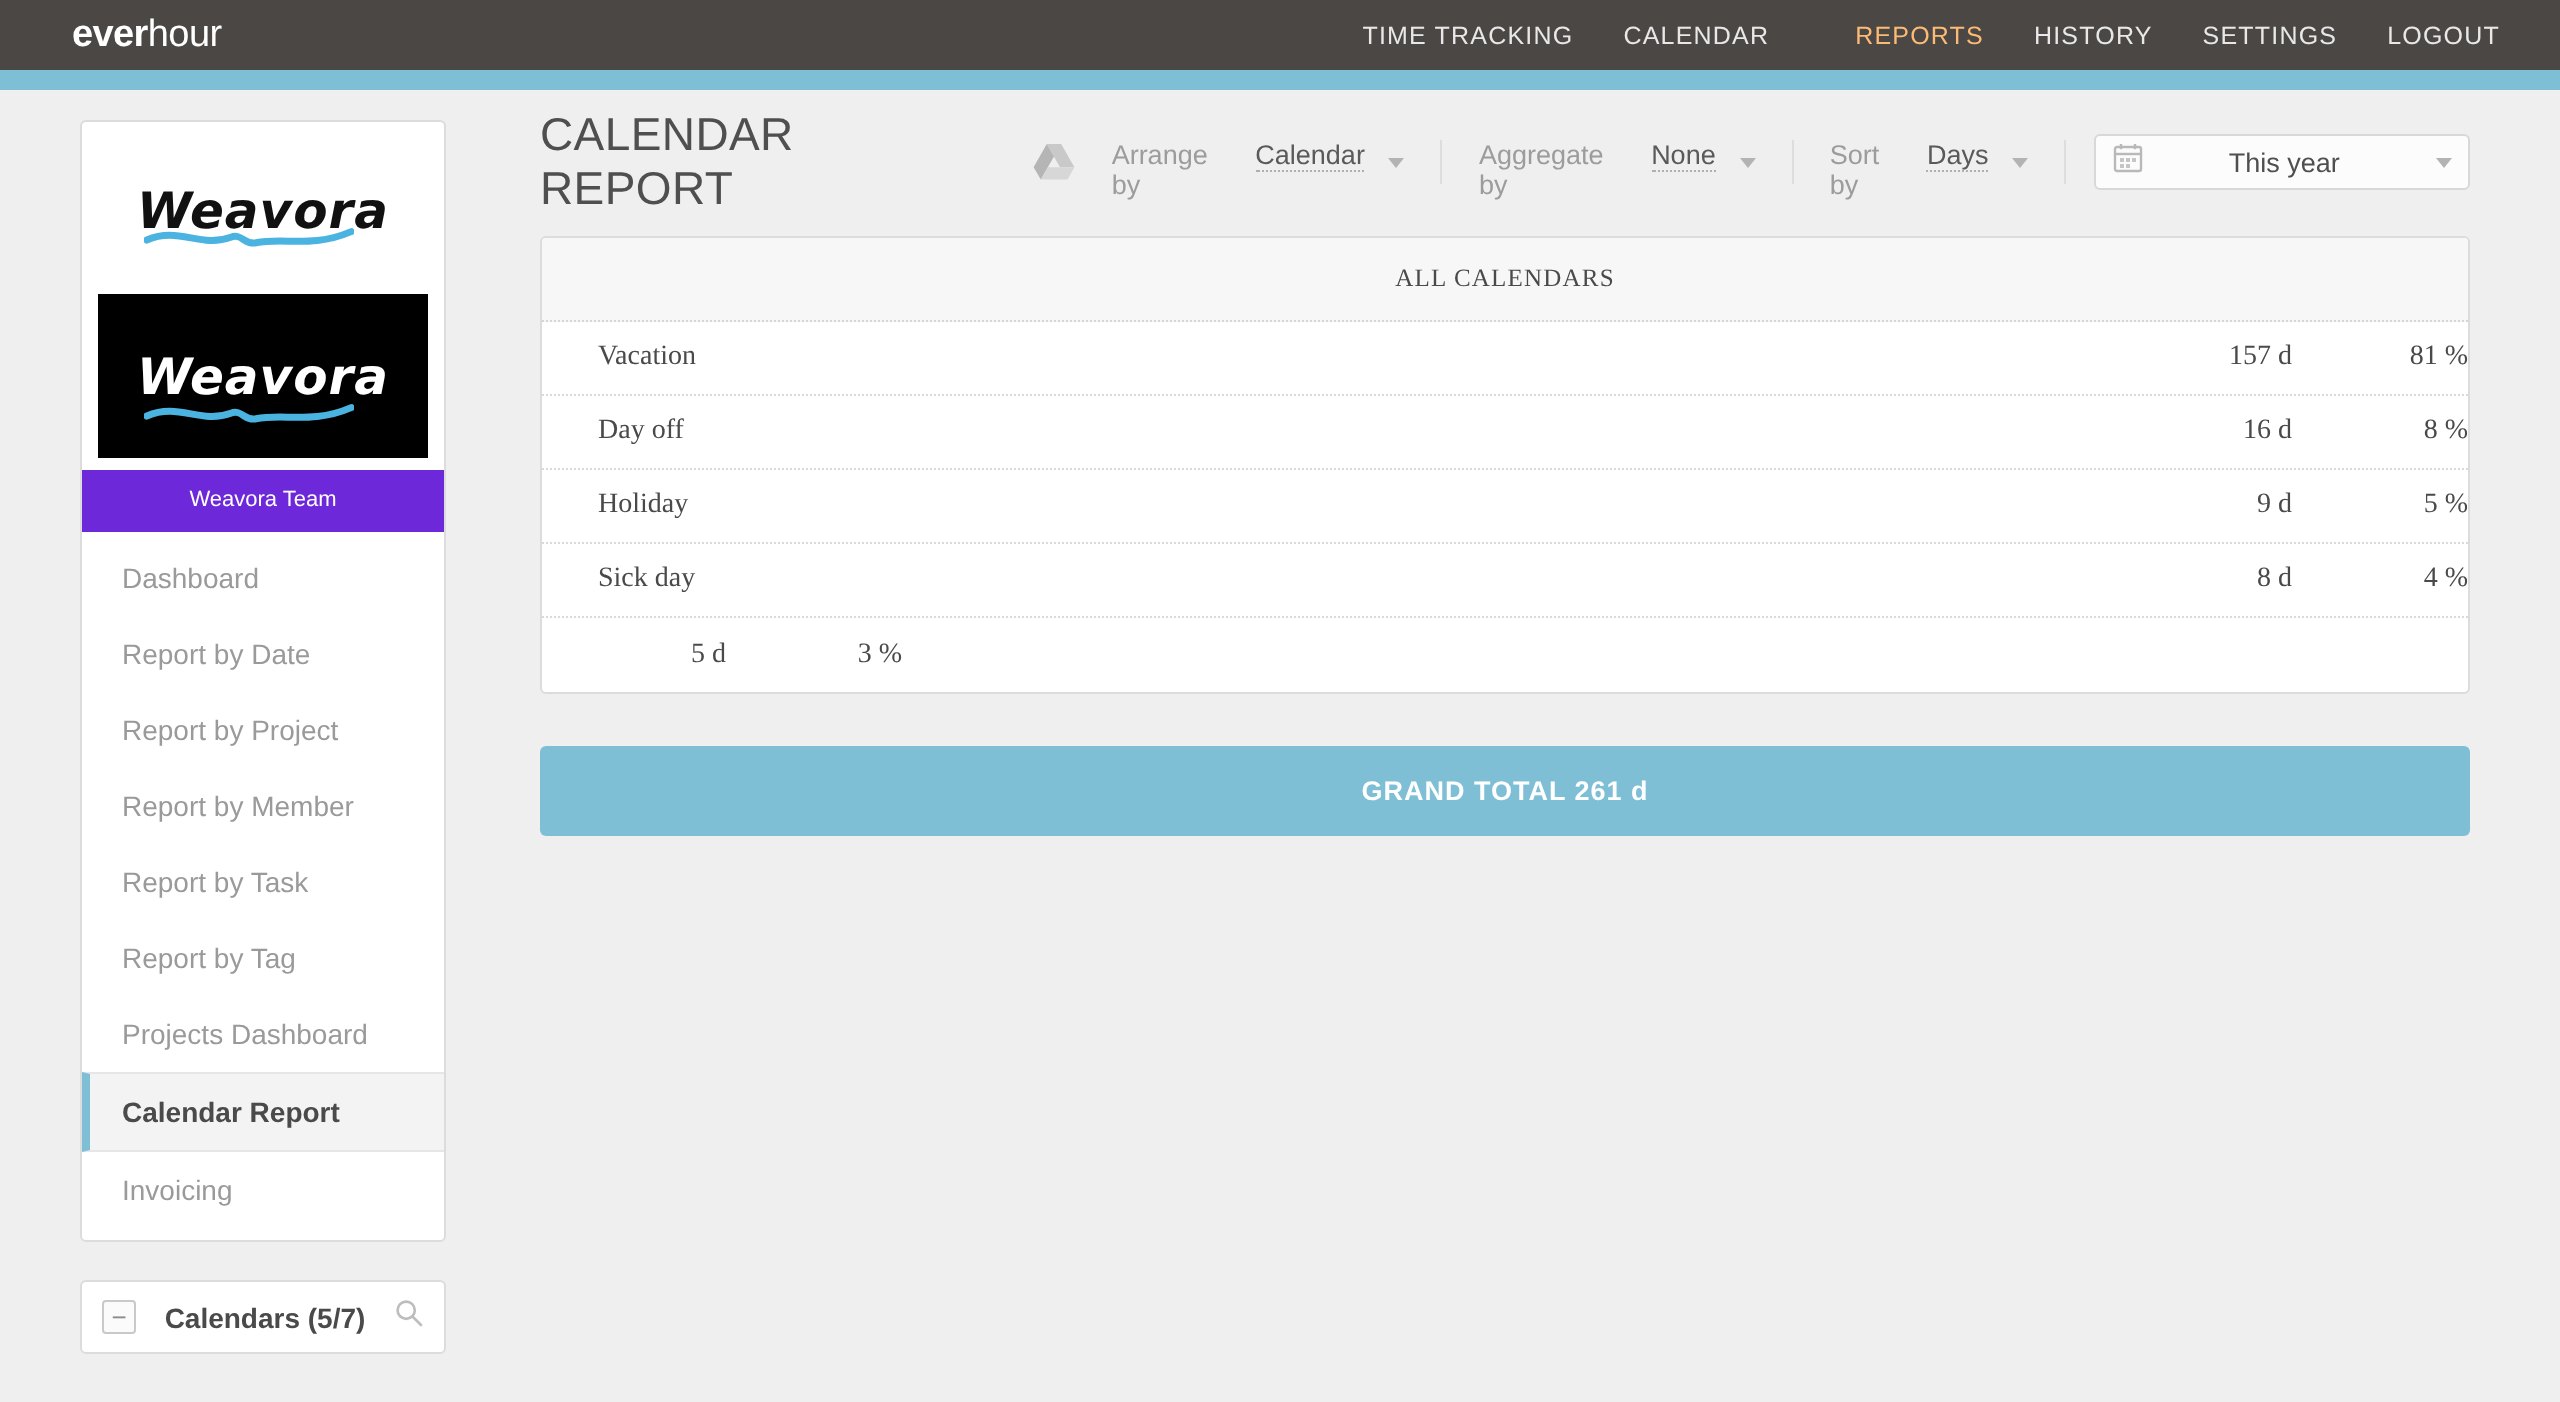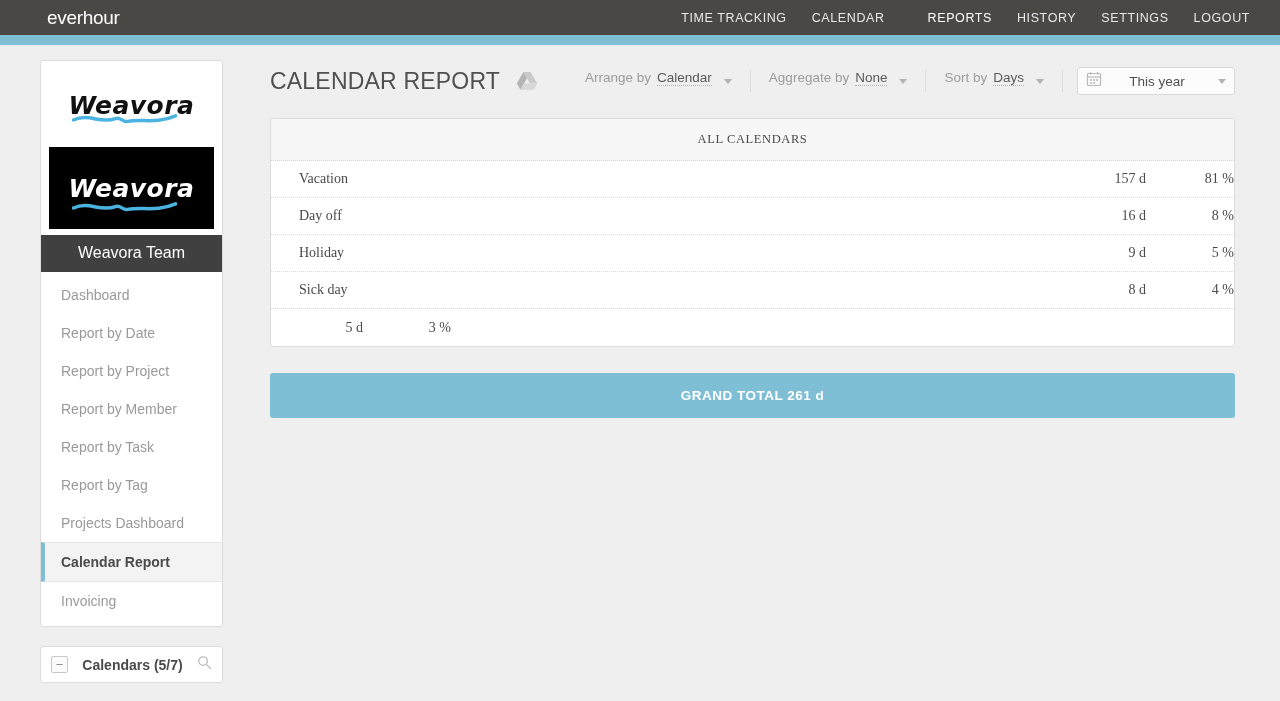"ever" .logo .b { font-weight: normal -> bold; margin-left: 11px -> none }
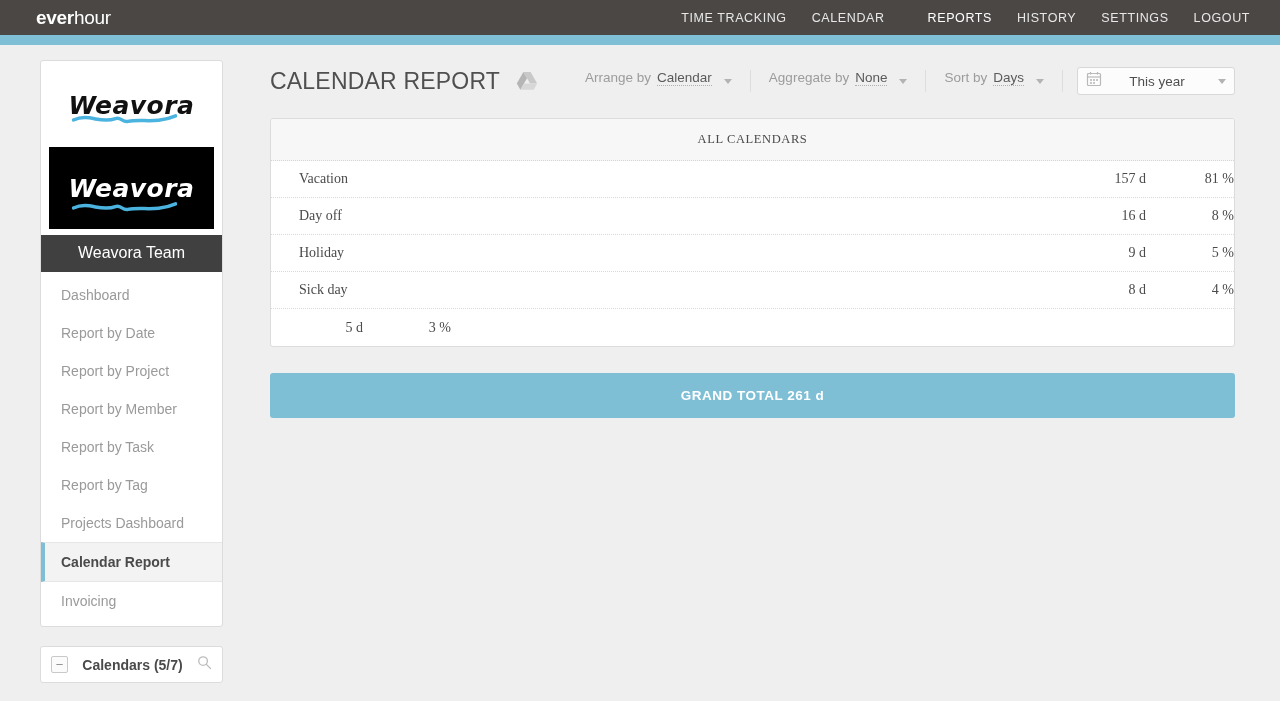"REPORTS" .nav-item.active { color: #ffffff -> #fdba74 }
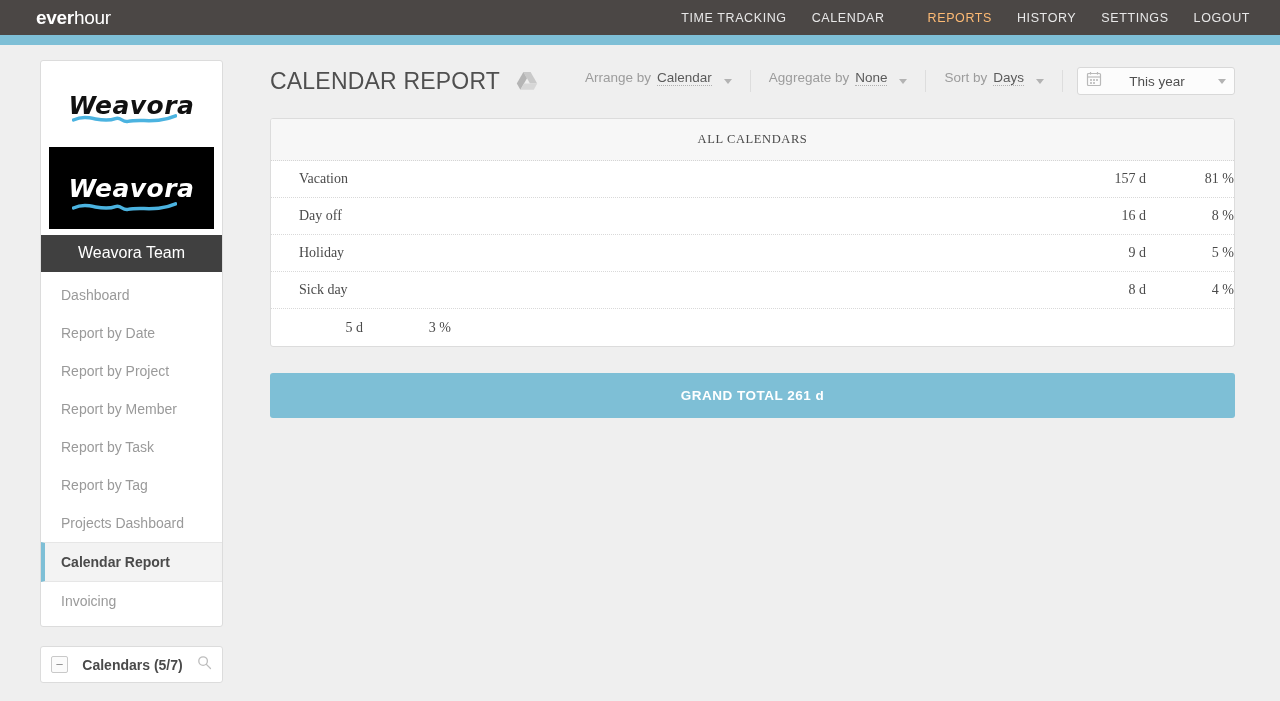"This year" .datebox { width: 158px -> 188px }
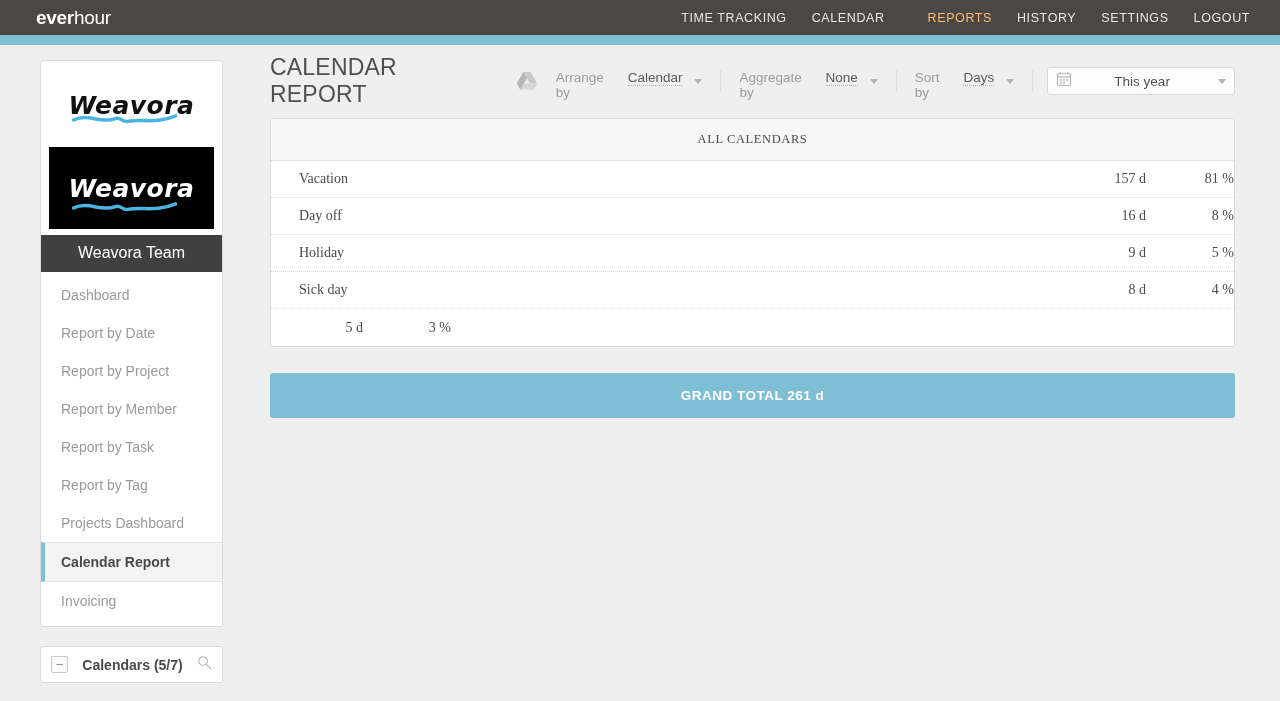"Weavora Team" .teambar { background: #404040 -> #6d28d9; font-size: 16px -> 11px }
